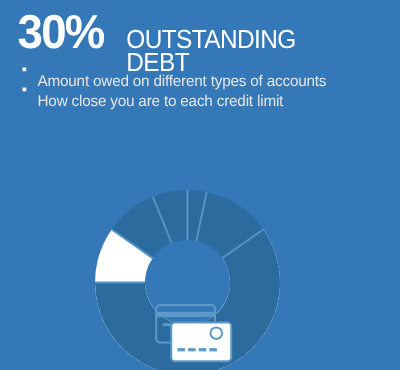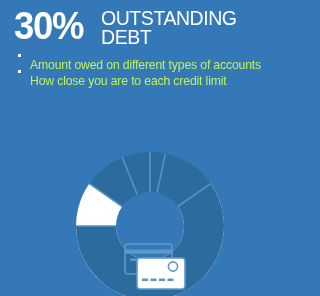"OUTSTANDING" .title-stack { margin-top: 1px -> 15px }
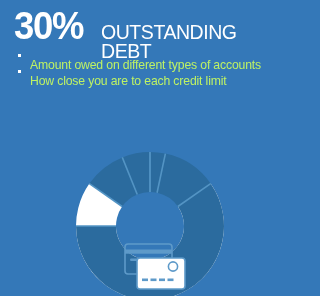"Amount owed on different types" .bullet-item { color: #bef264 -> #e5e5e5 }
